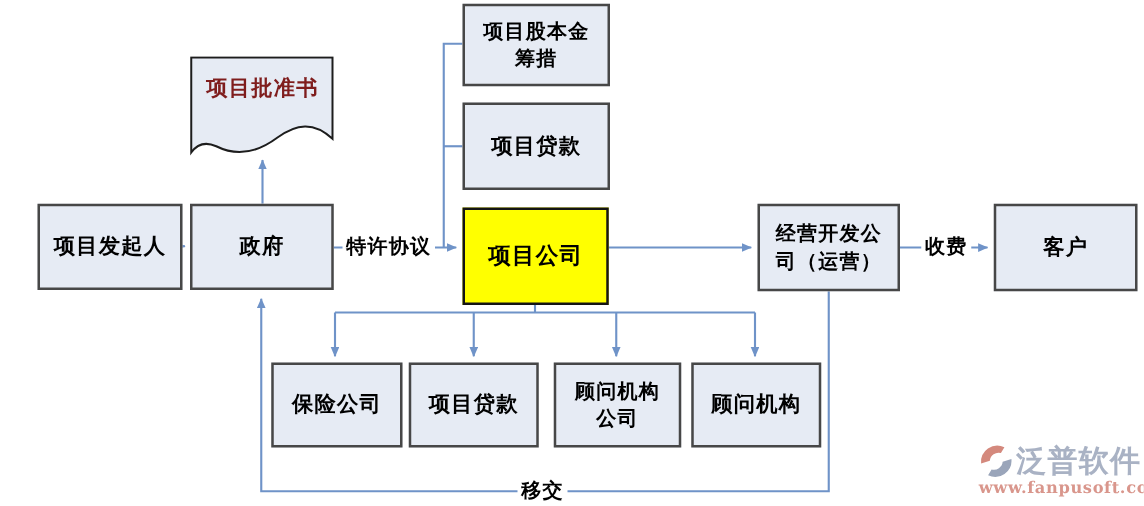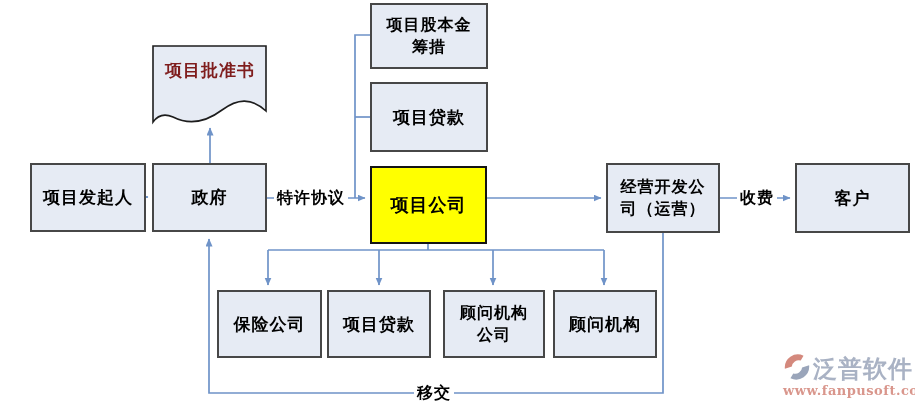"泛普软件" #watermark .brand-row { align-items: none -> center }
